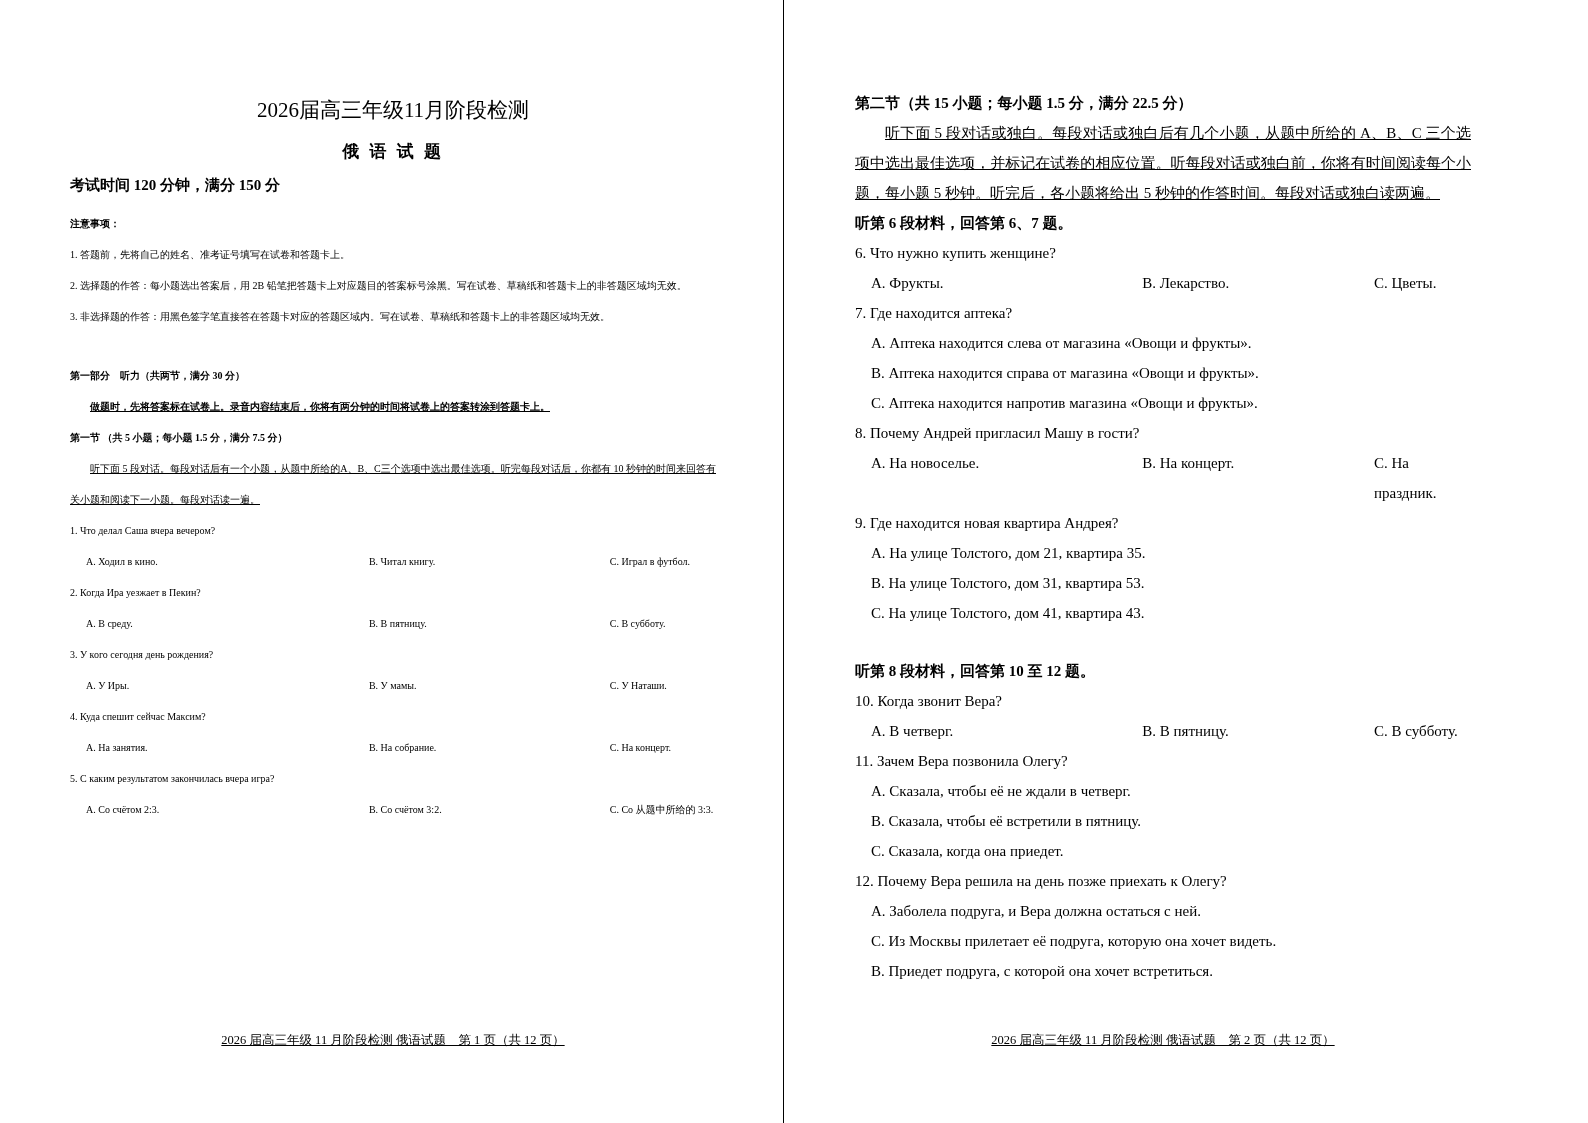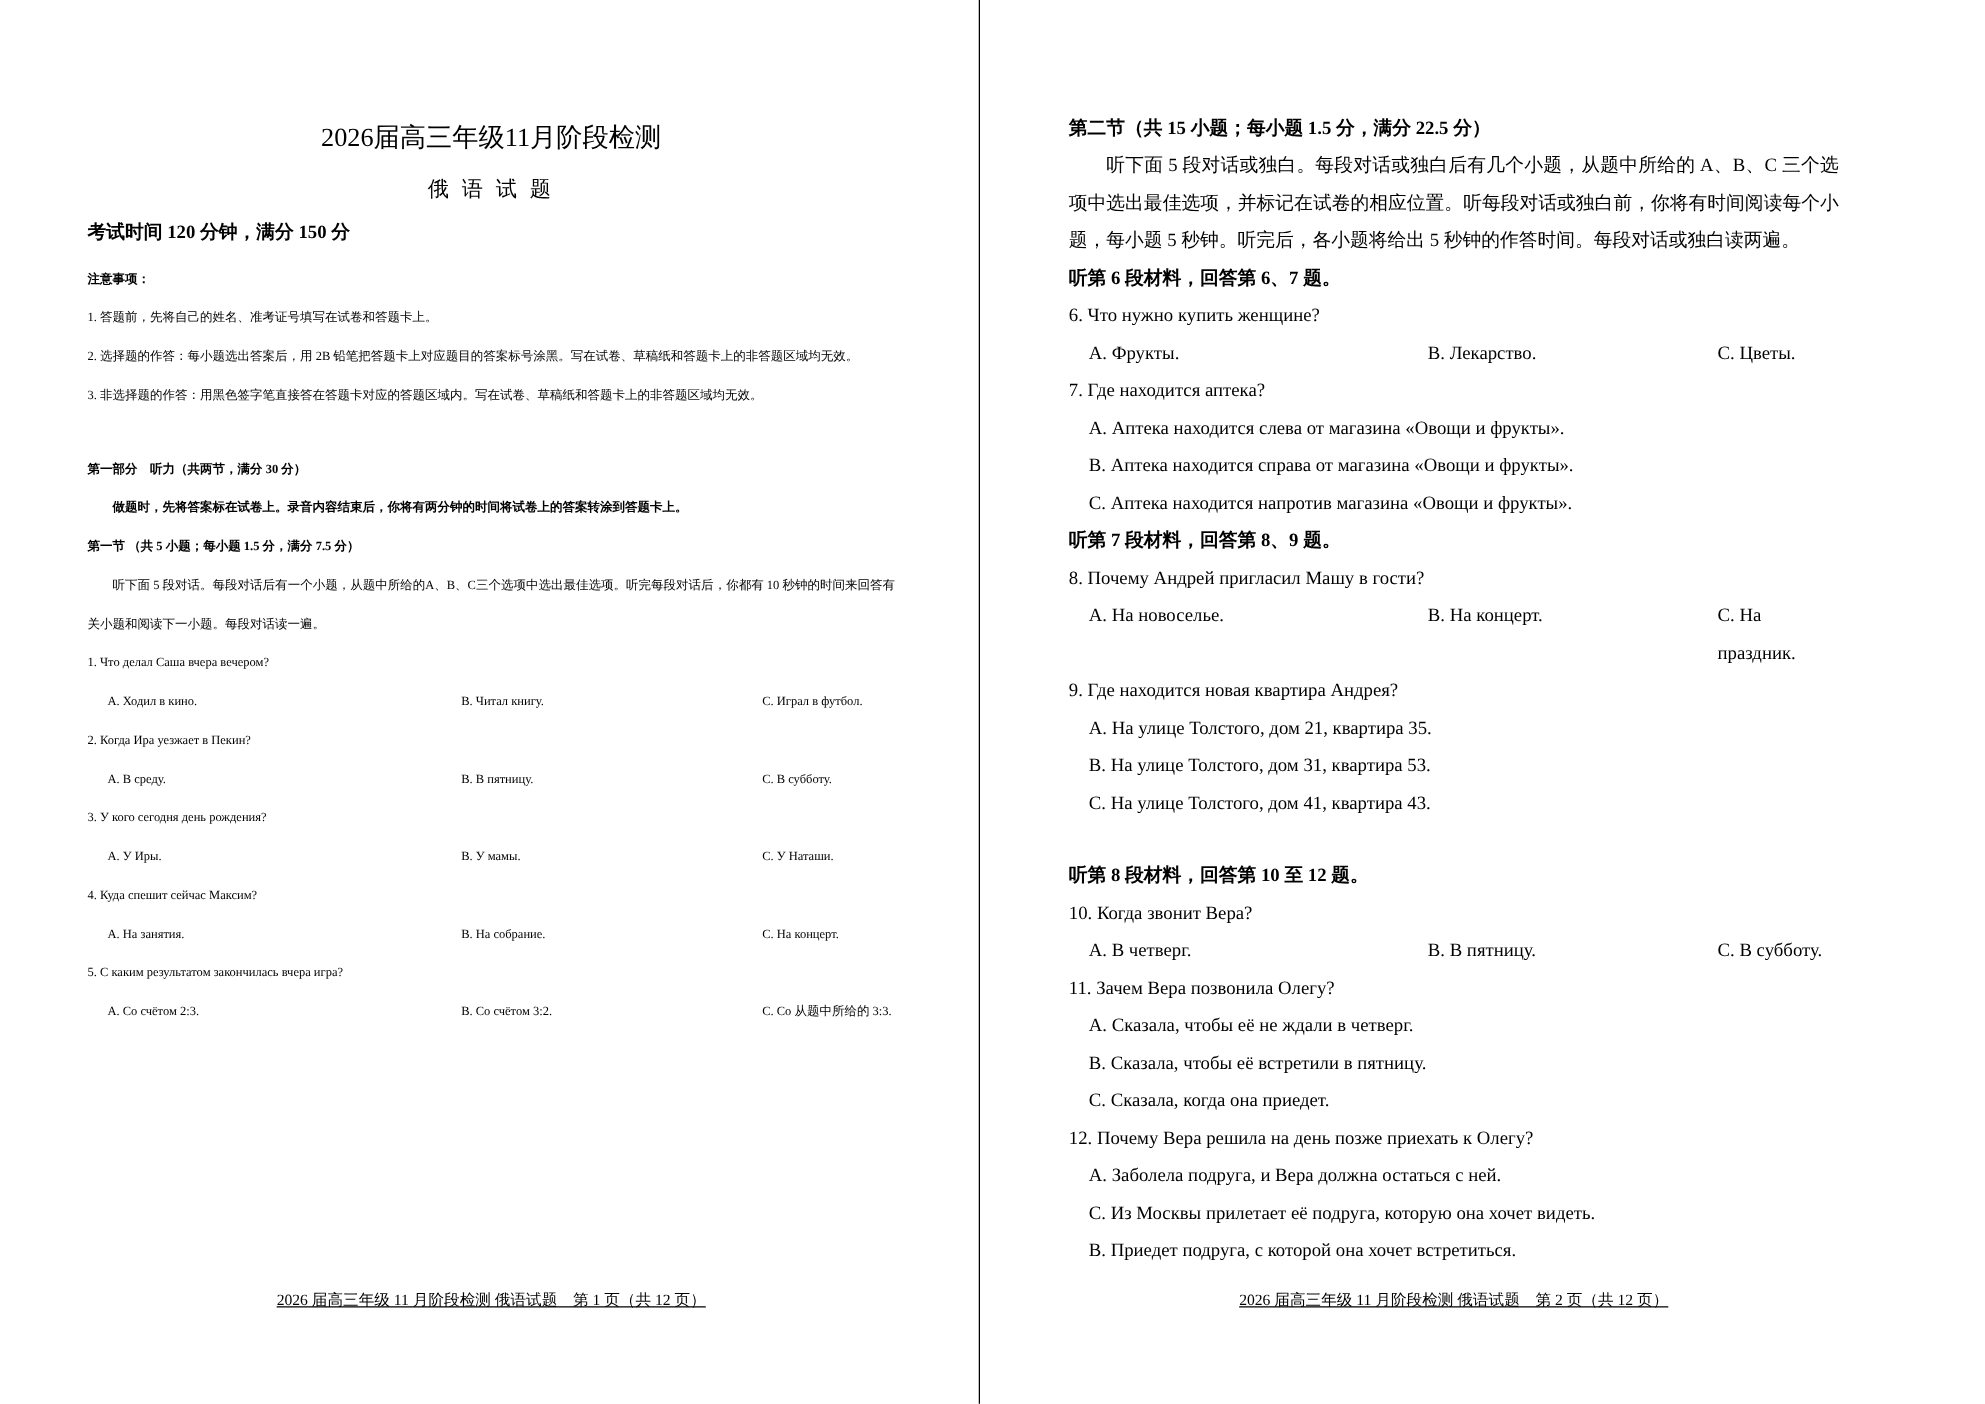"听下面 5 段对话或独白。每段对话或独白后有几个小题，从题中所给的 А、В、С" .indent { text-decoration: none -> underline }
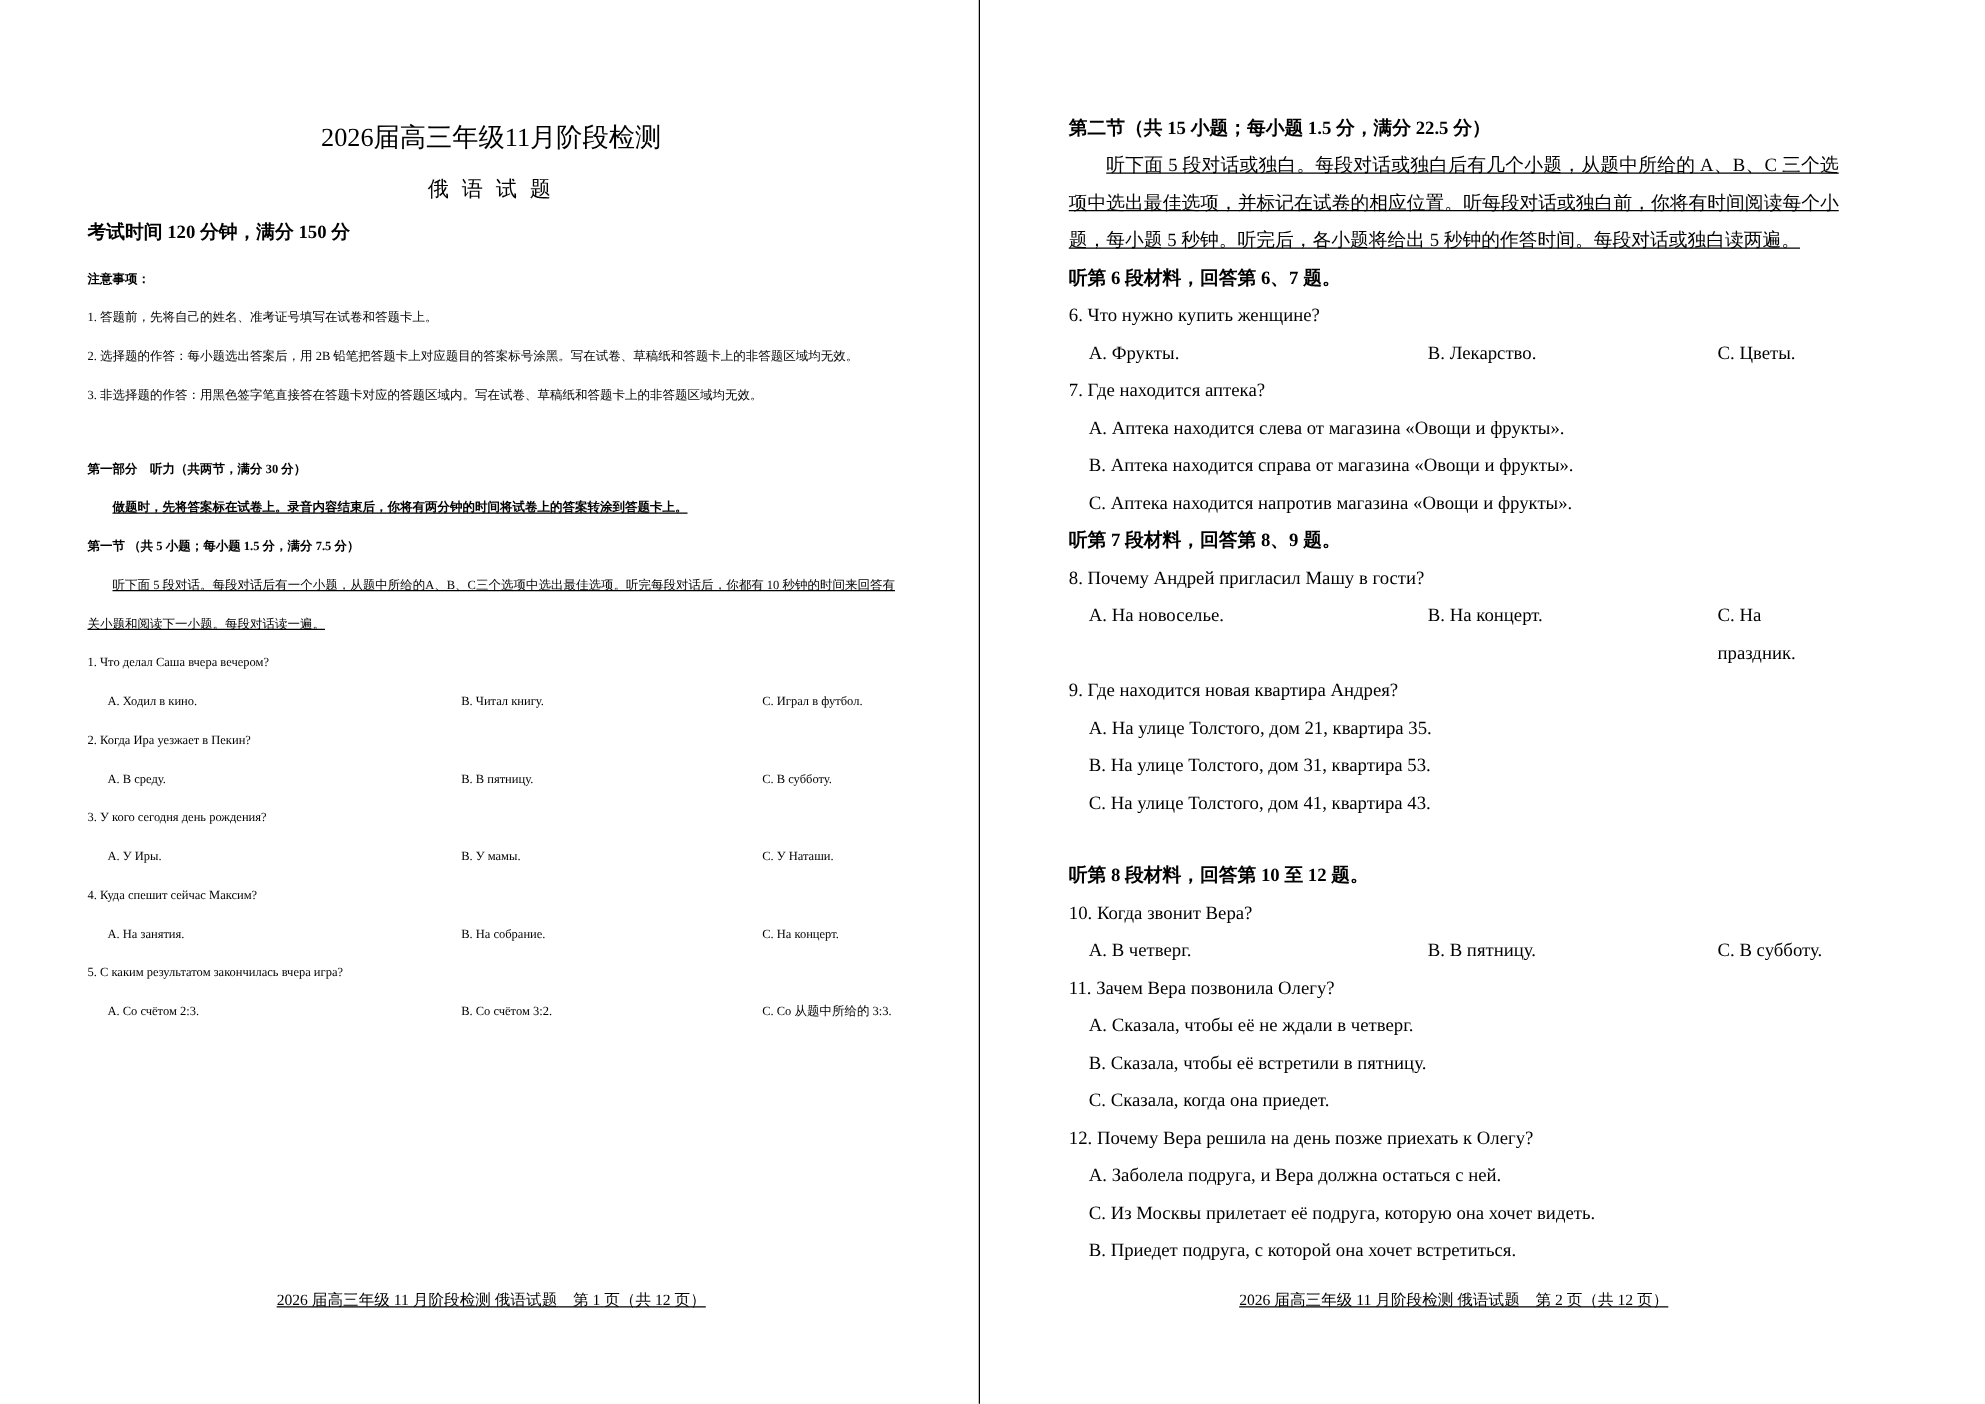"俄 语 试 题" .subtitle { font-weight: normal -> bold }
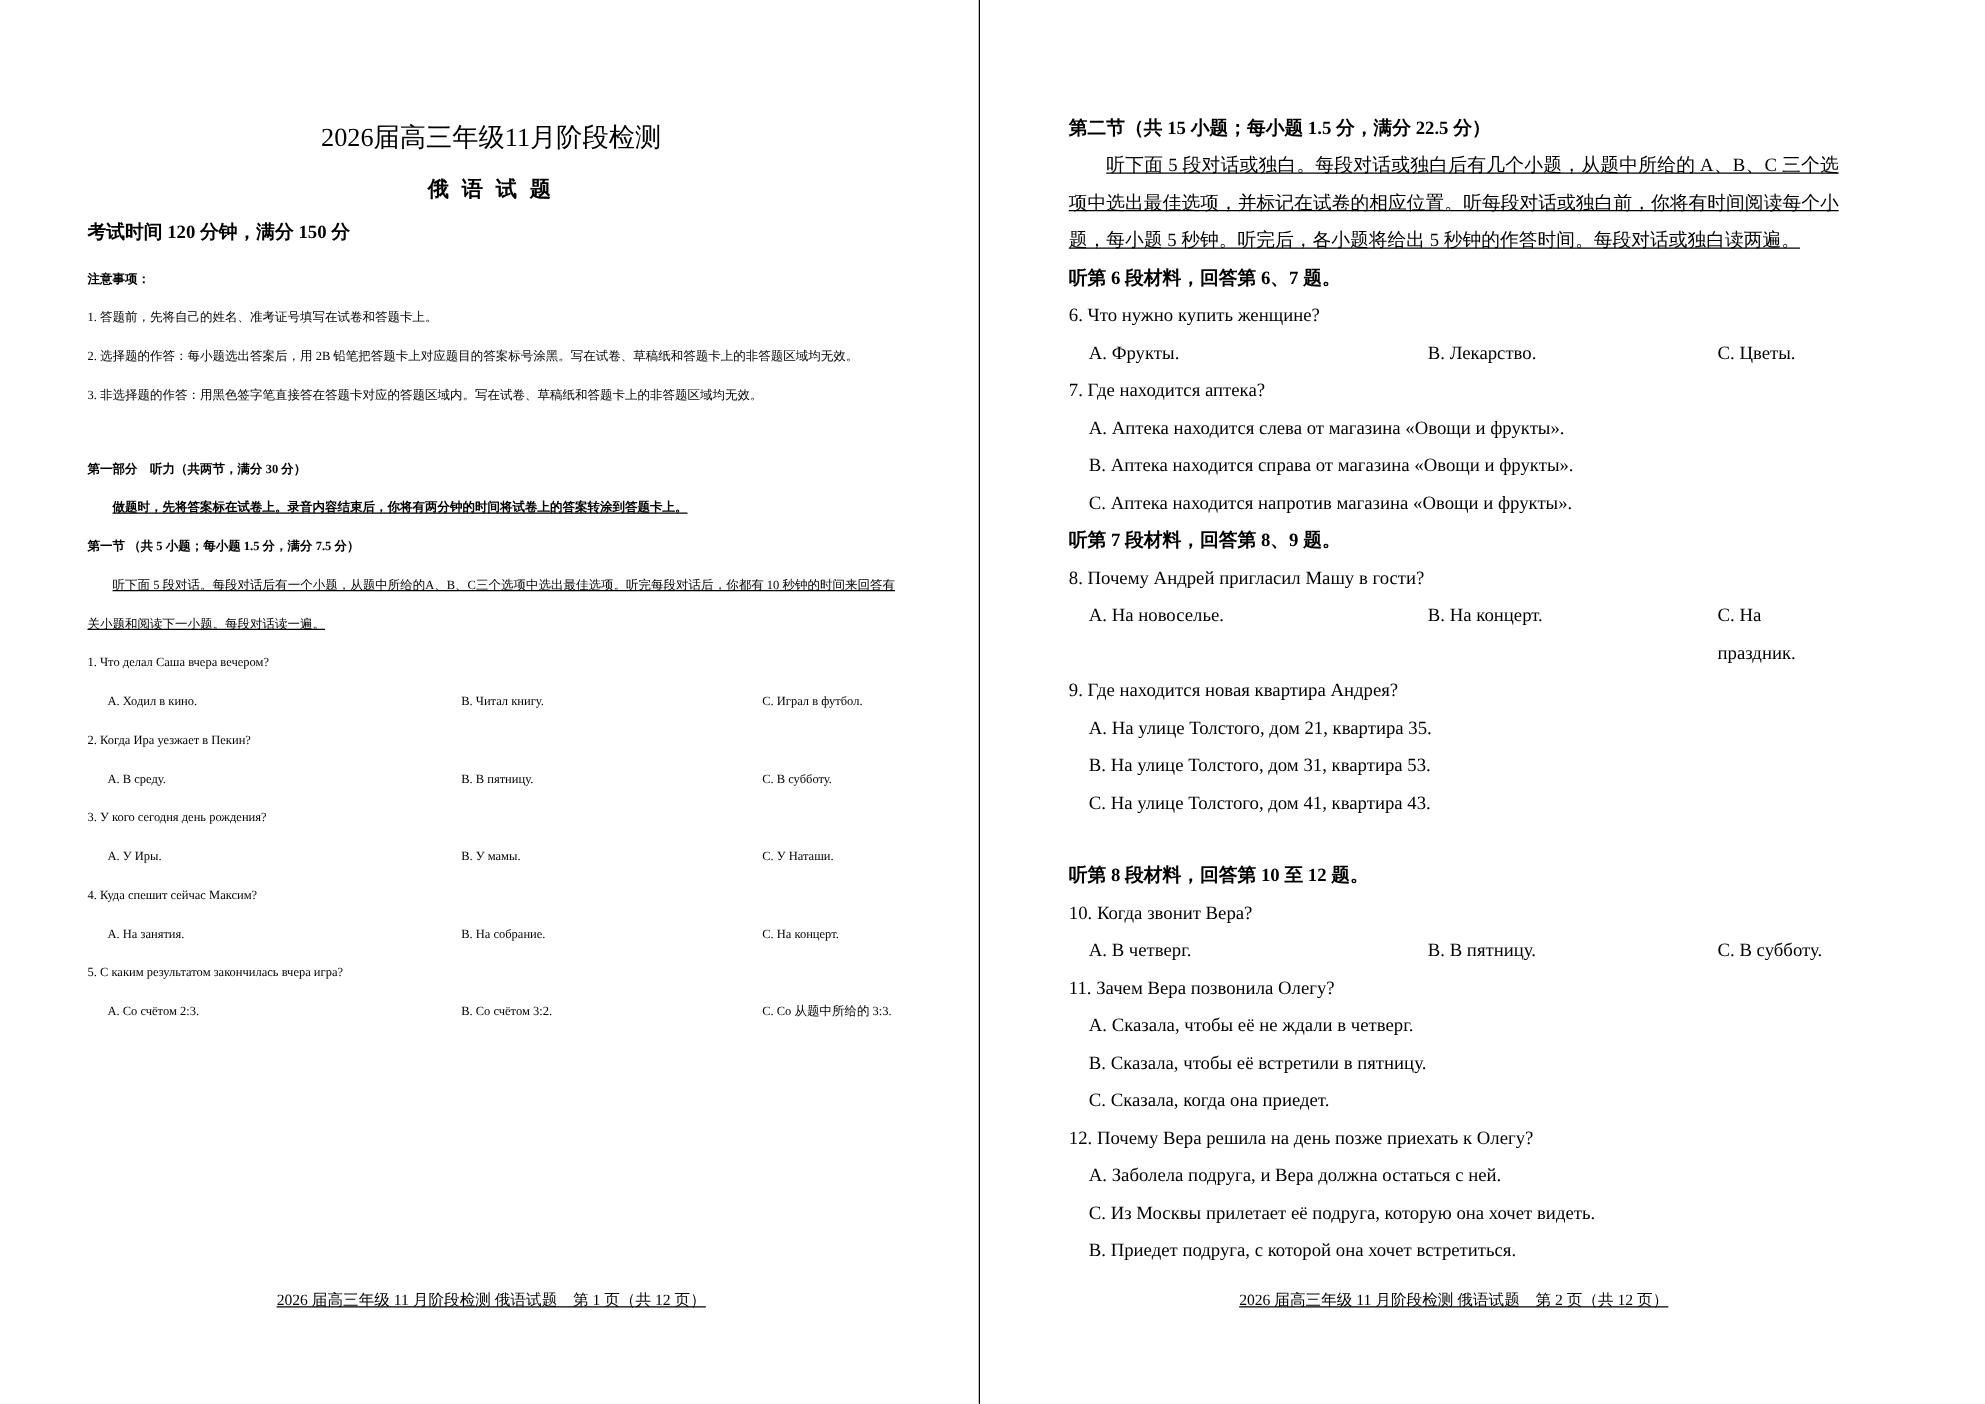"听第 7 段材料，回答第 8、9 题。" p.para { html: <p>听第 7 段材料，回答第 8、9 题。</p> -> none }
